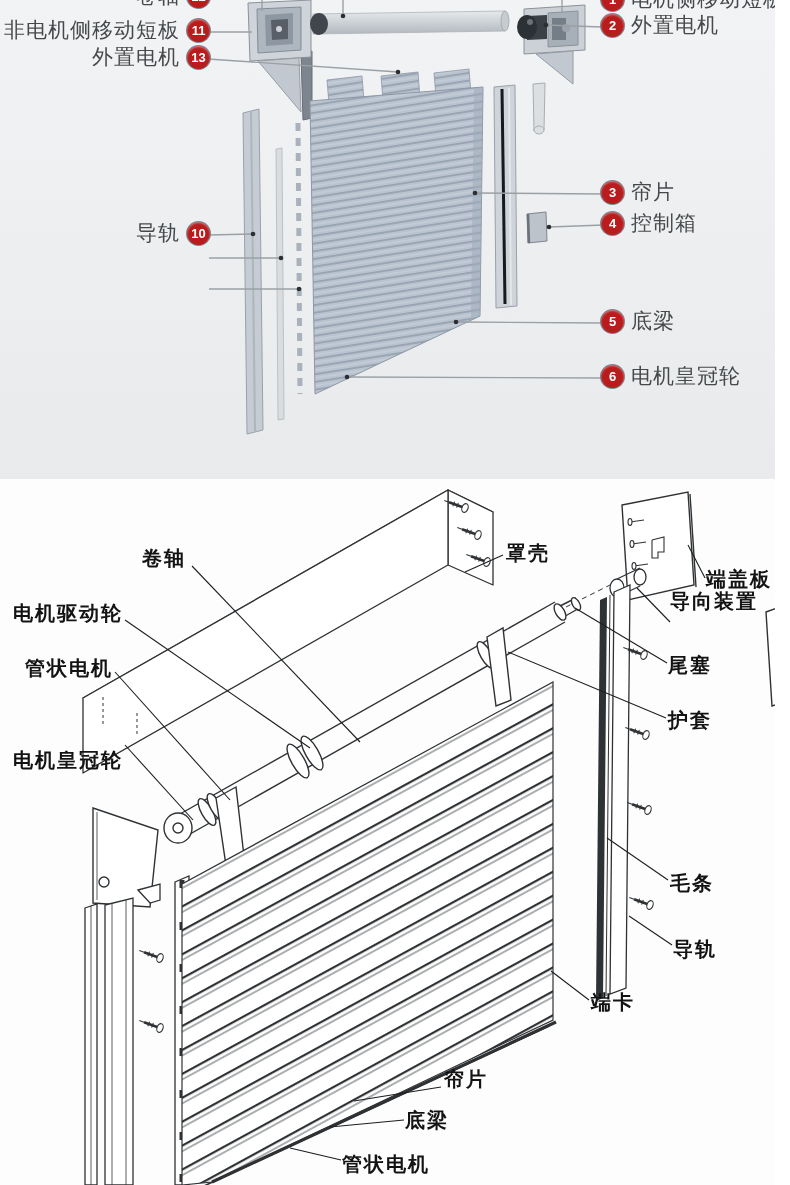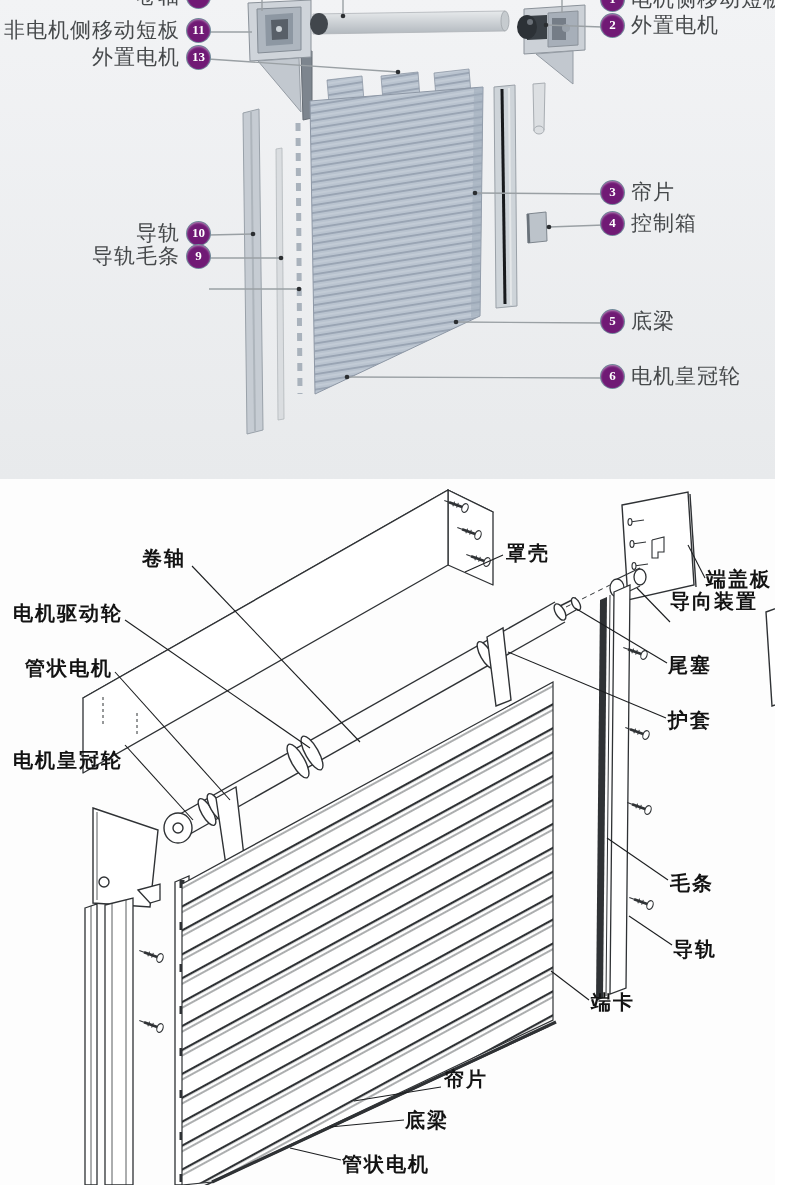"非电机侧移动短板" #page { font-family: Liberation Serif, serif -> Liberation Sans, sans-serif }
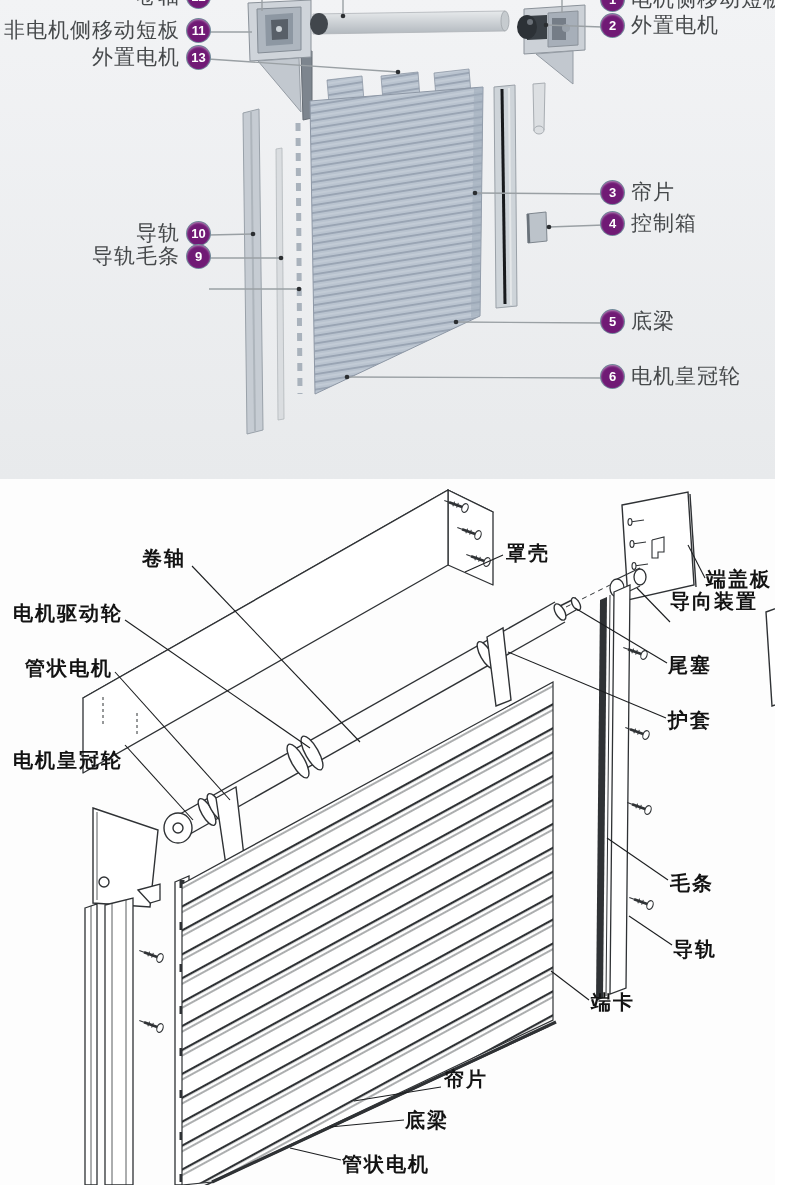"11" .badge { background: #701a75 -> #b91c1c }
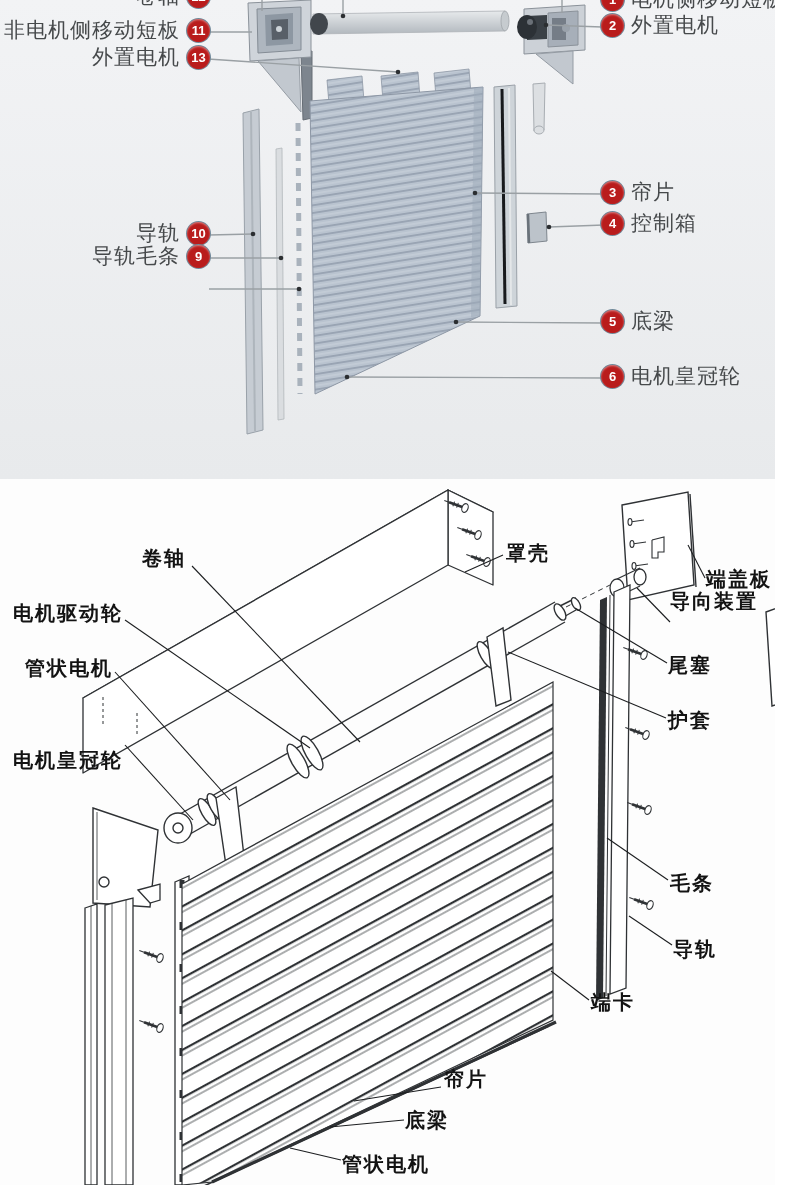"导轨毛条" div.row { html: <div> <span>导轨毛条</span> <span>9</span> </div> -> none }
